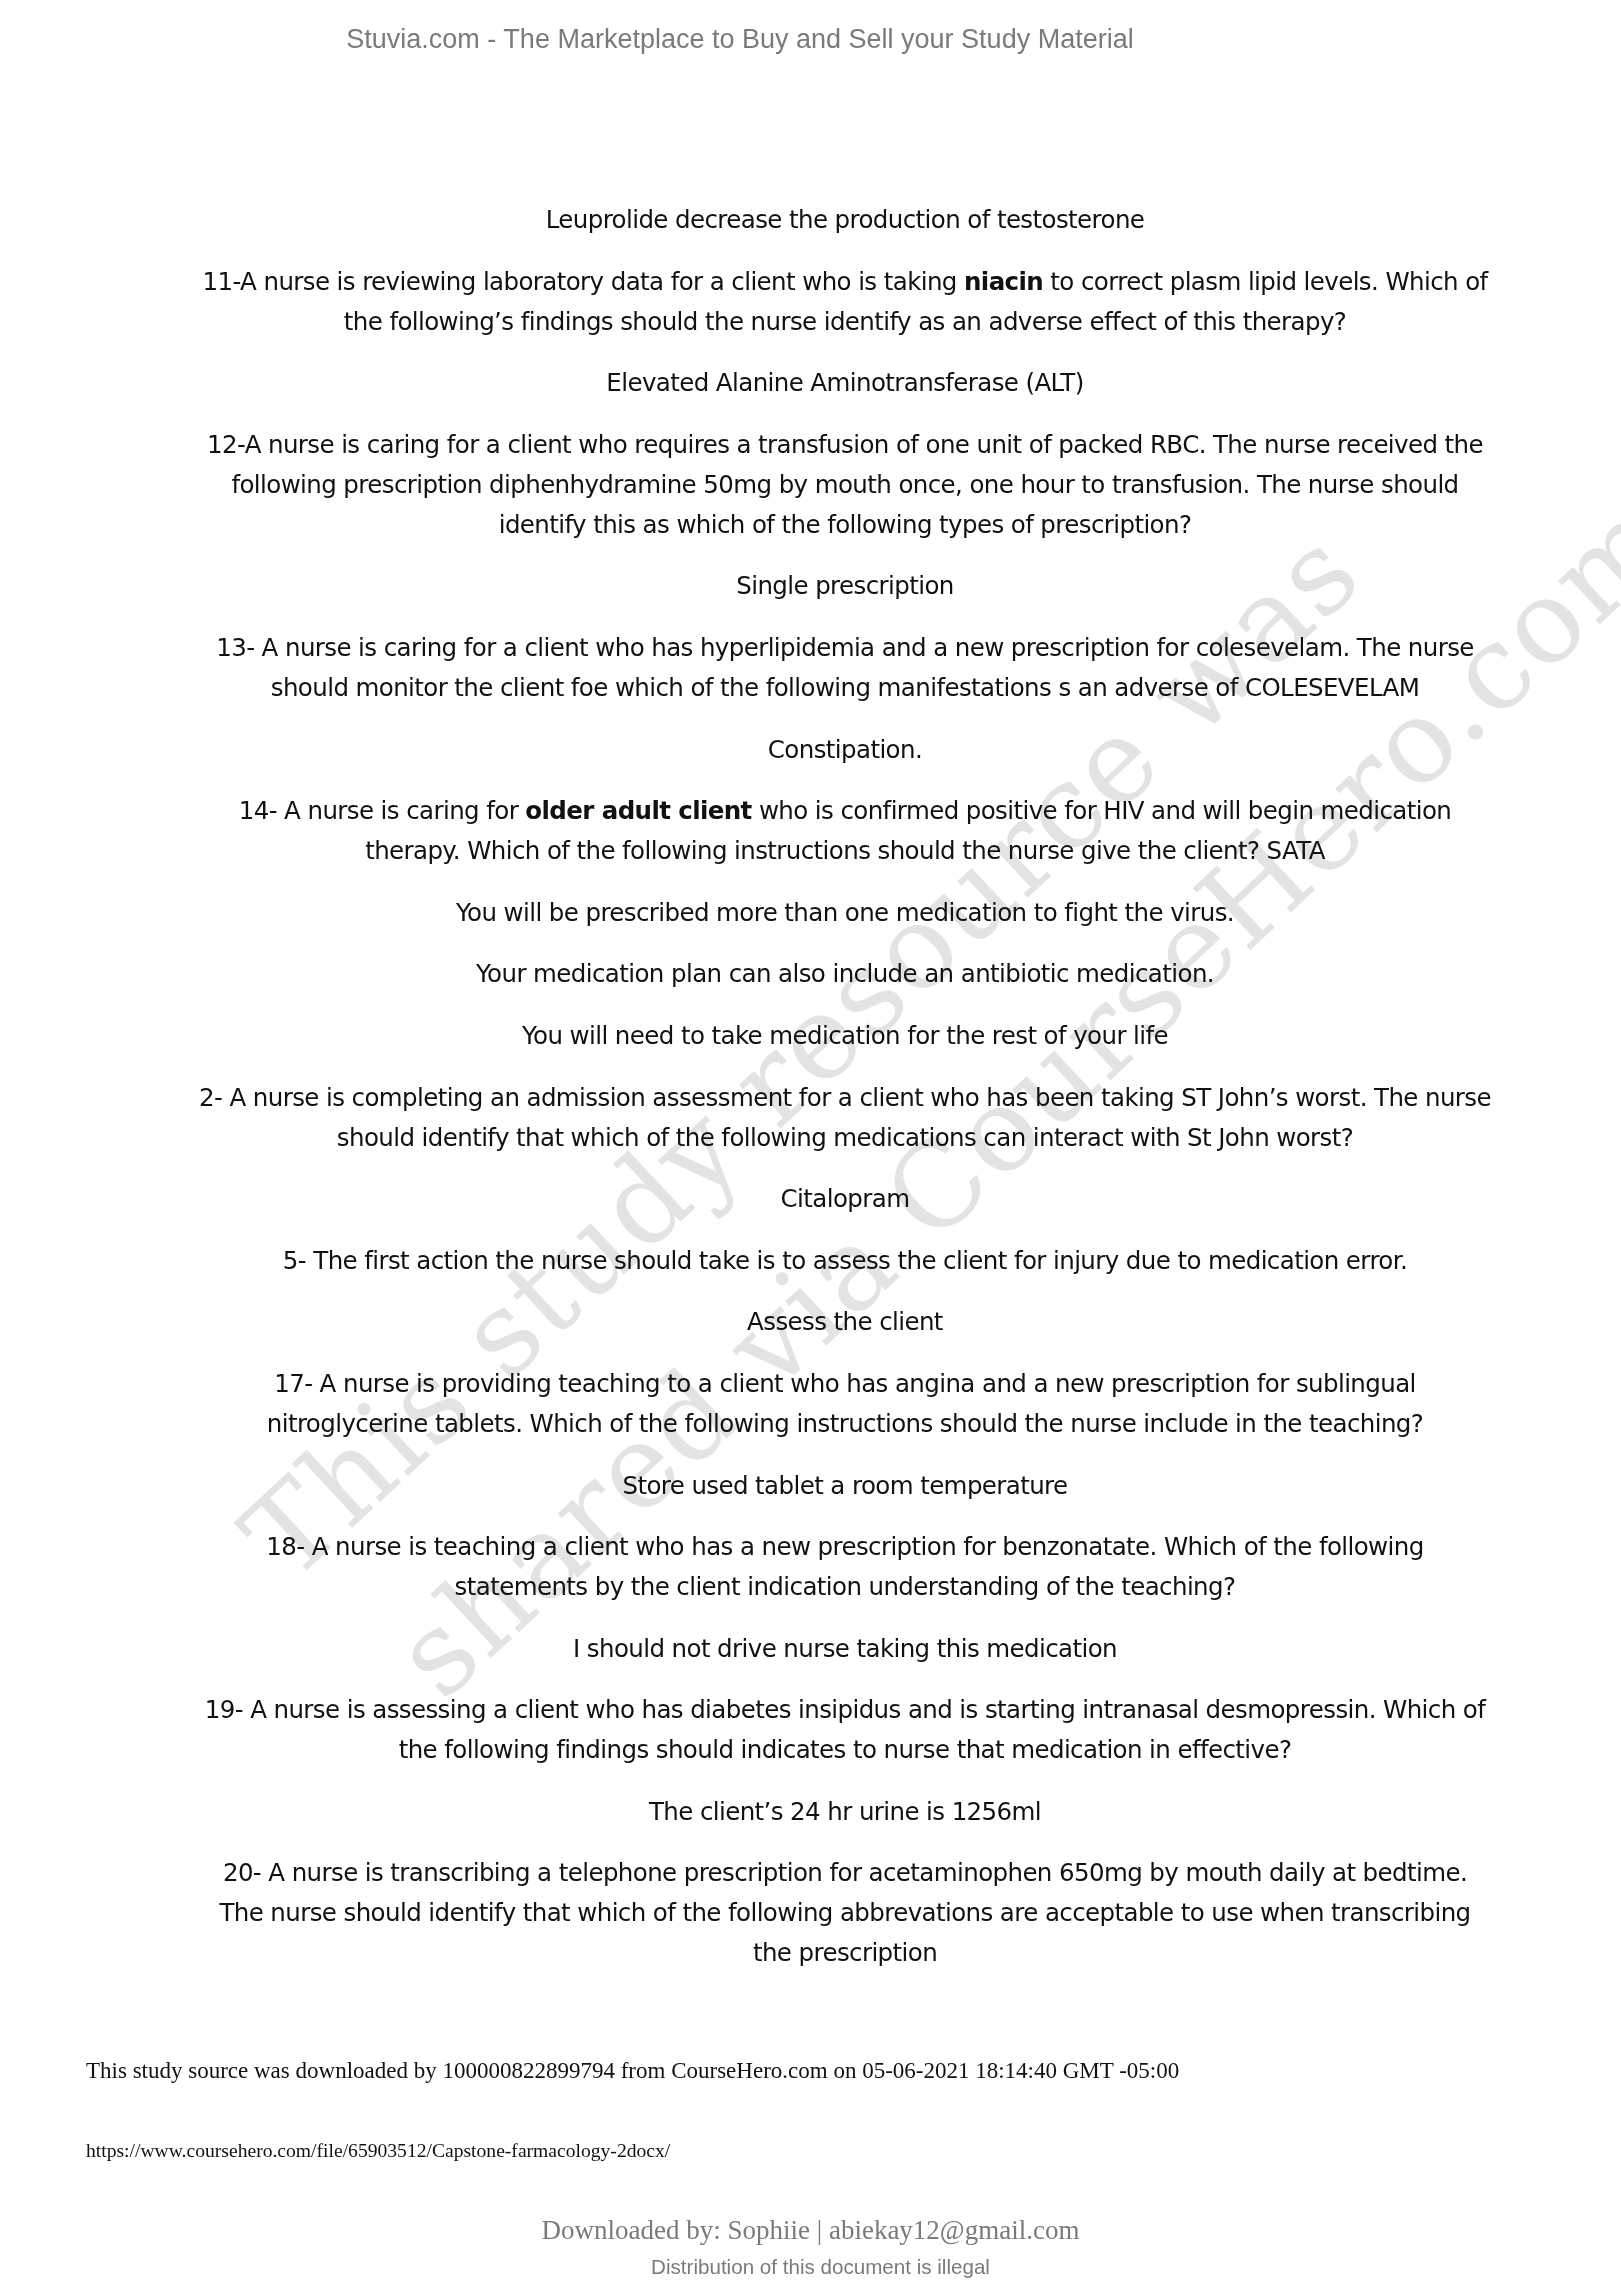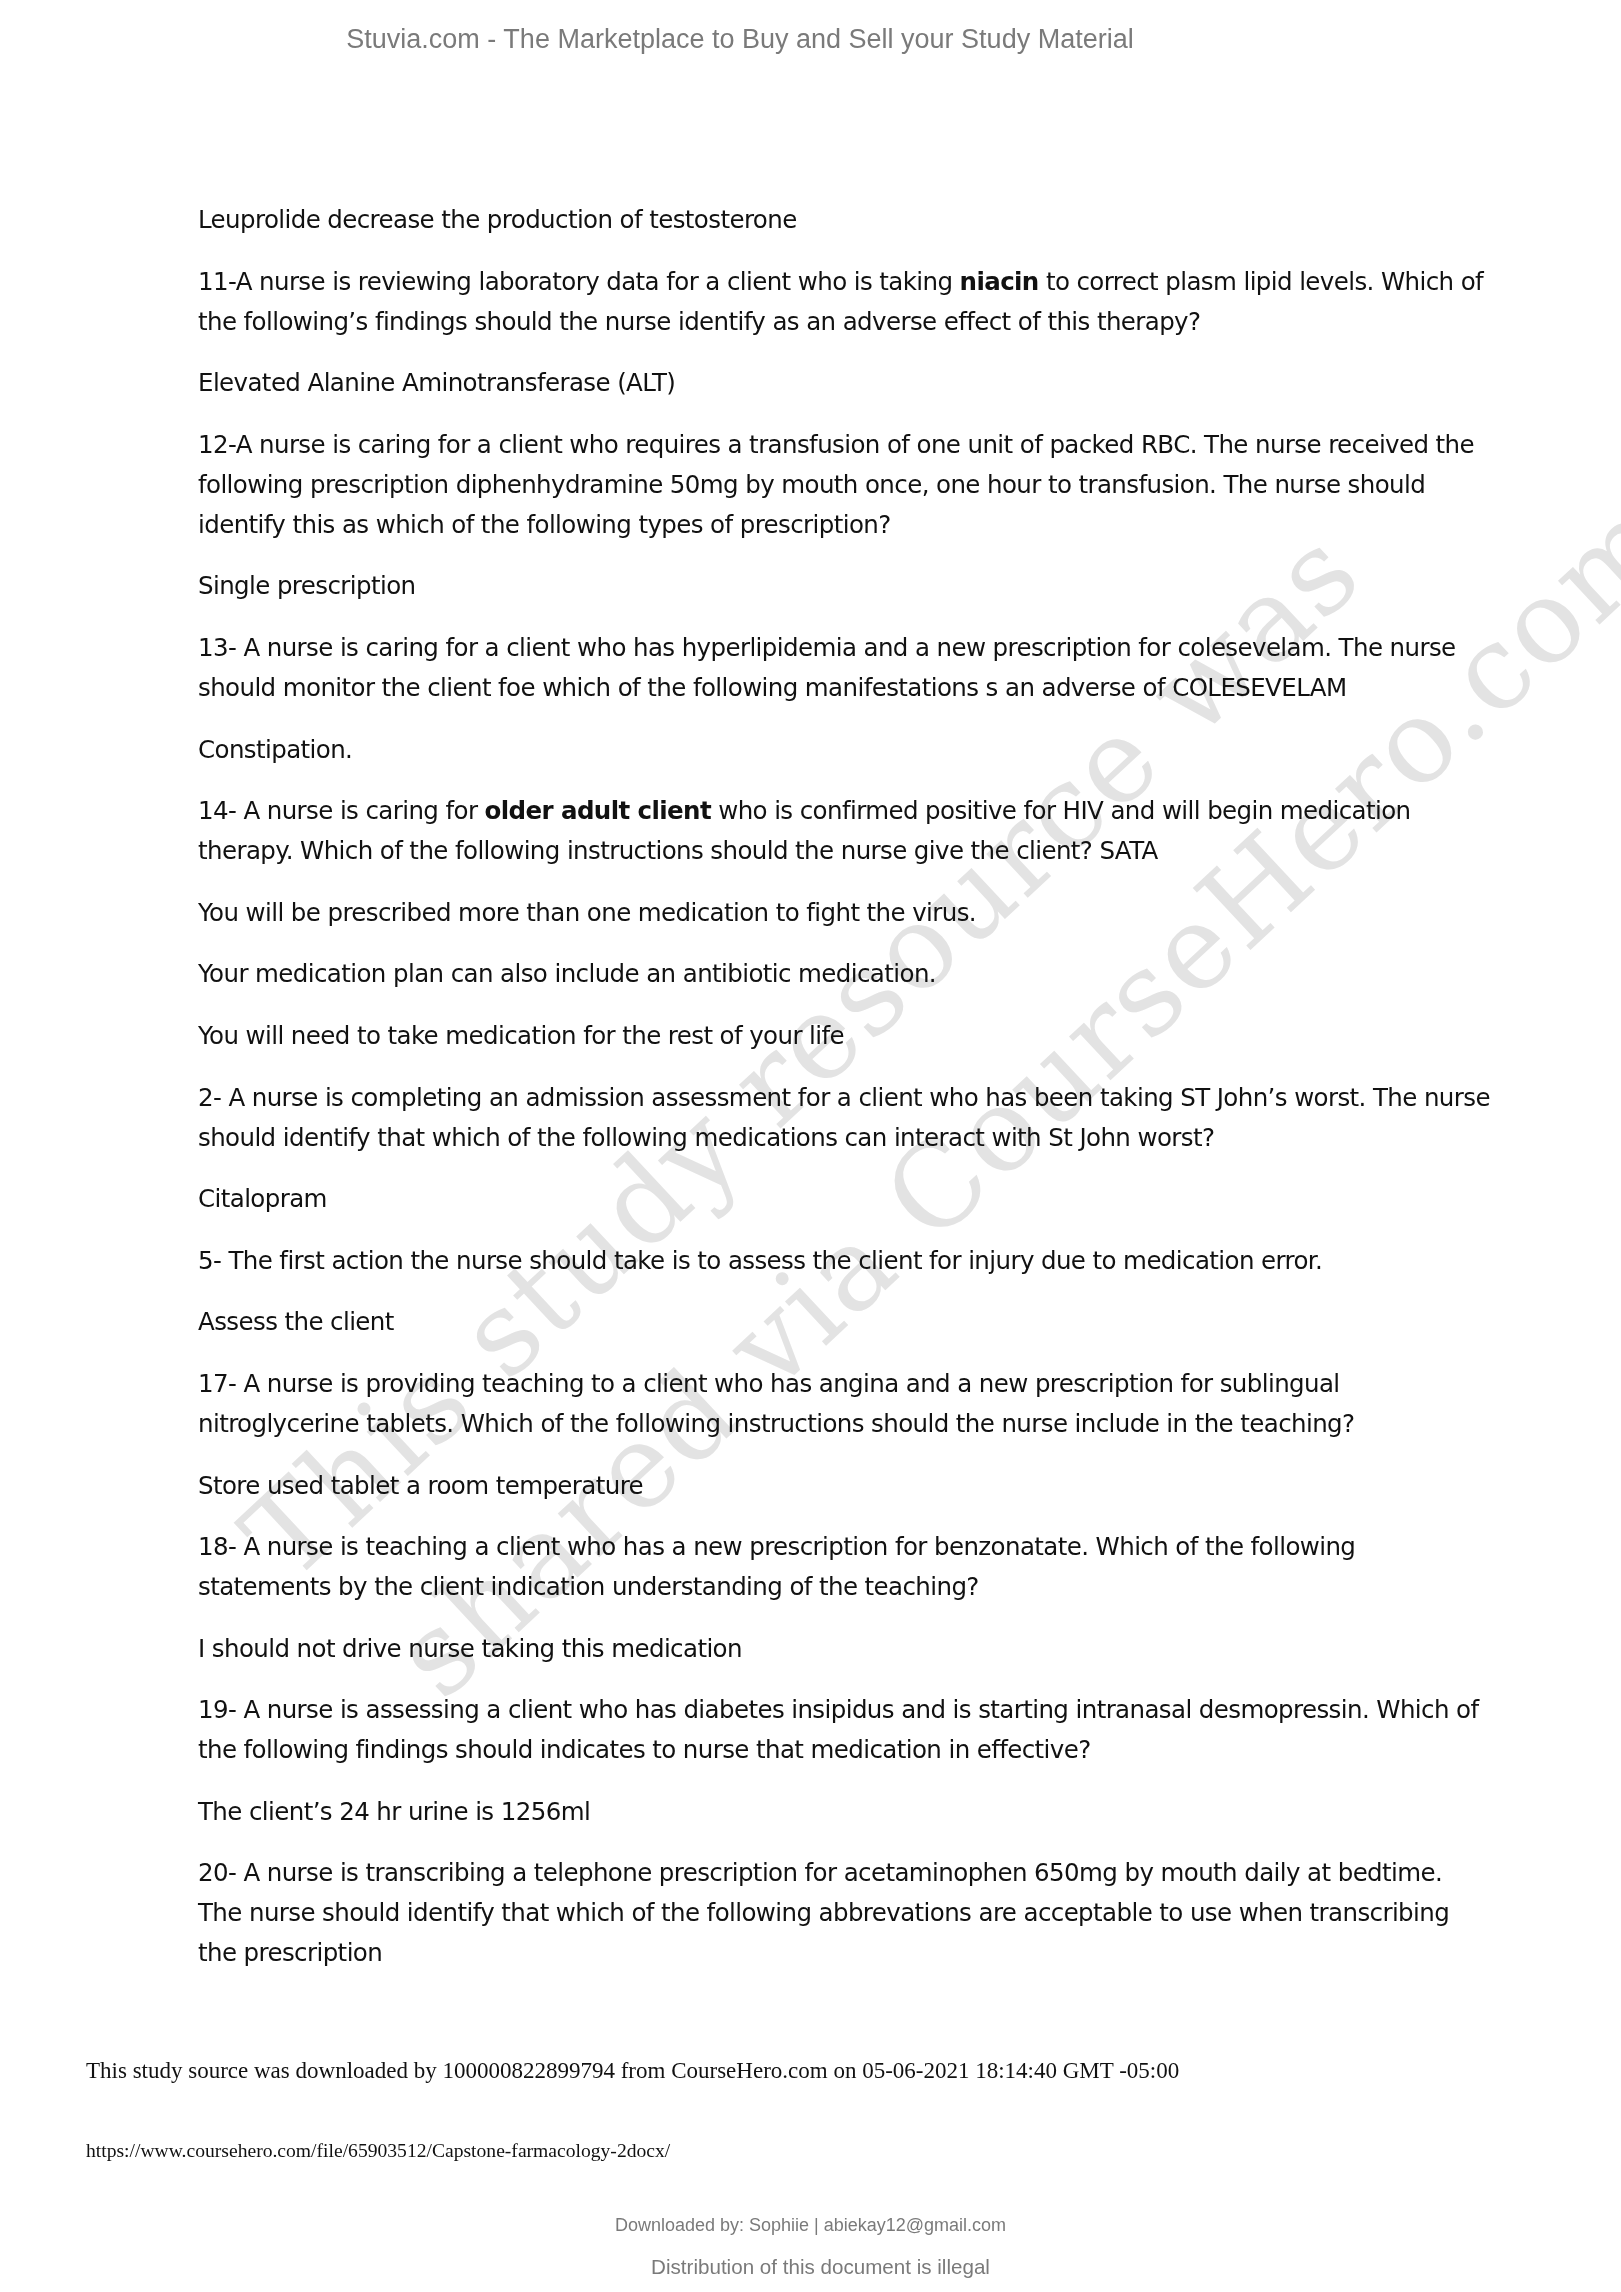"Leuprolide decrease the production of" .content { text-align: none -> center }
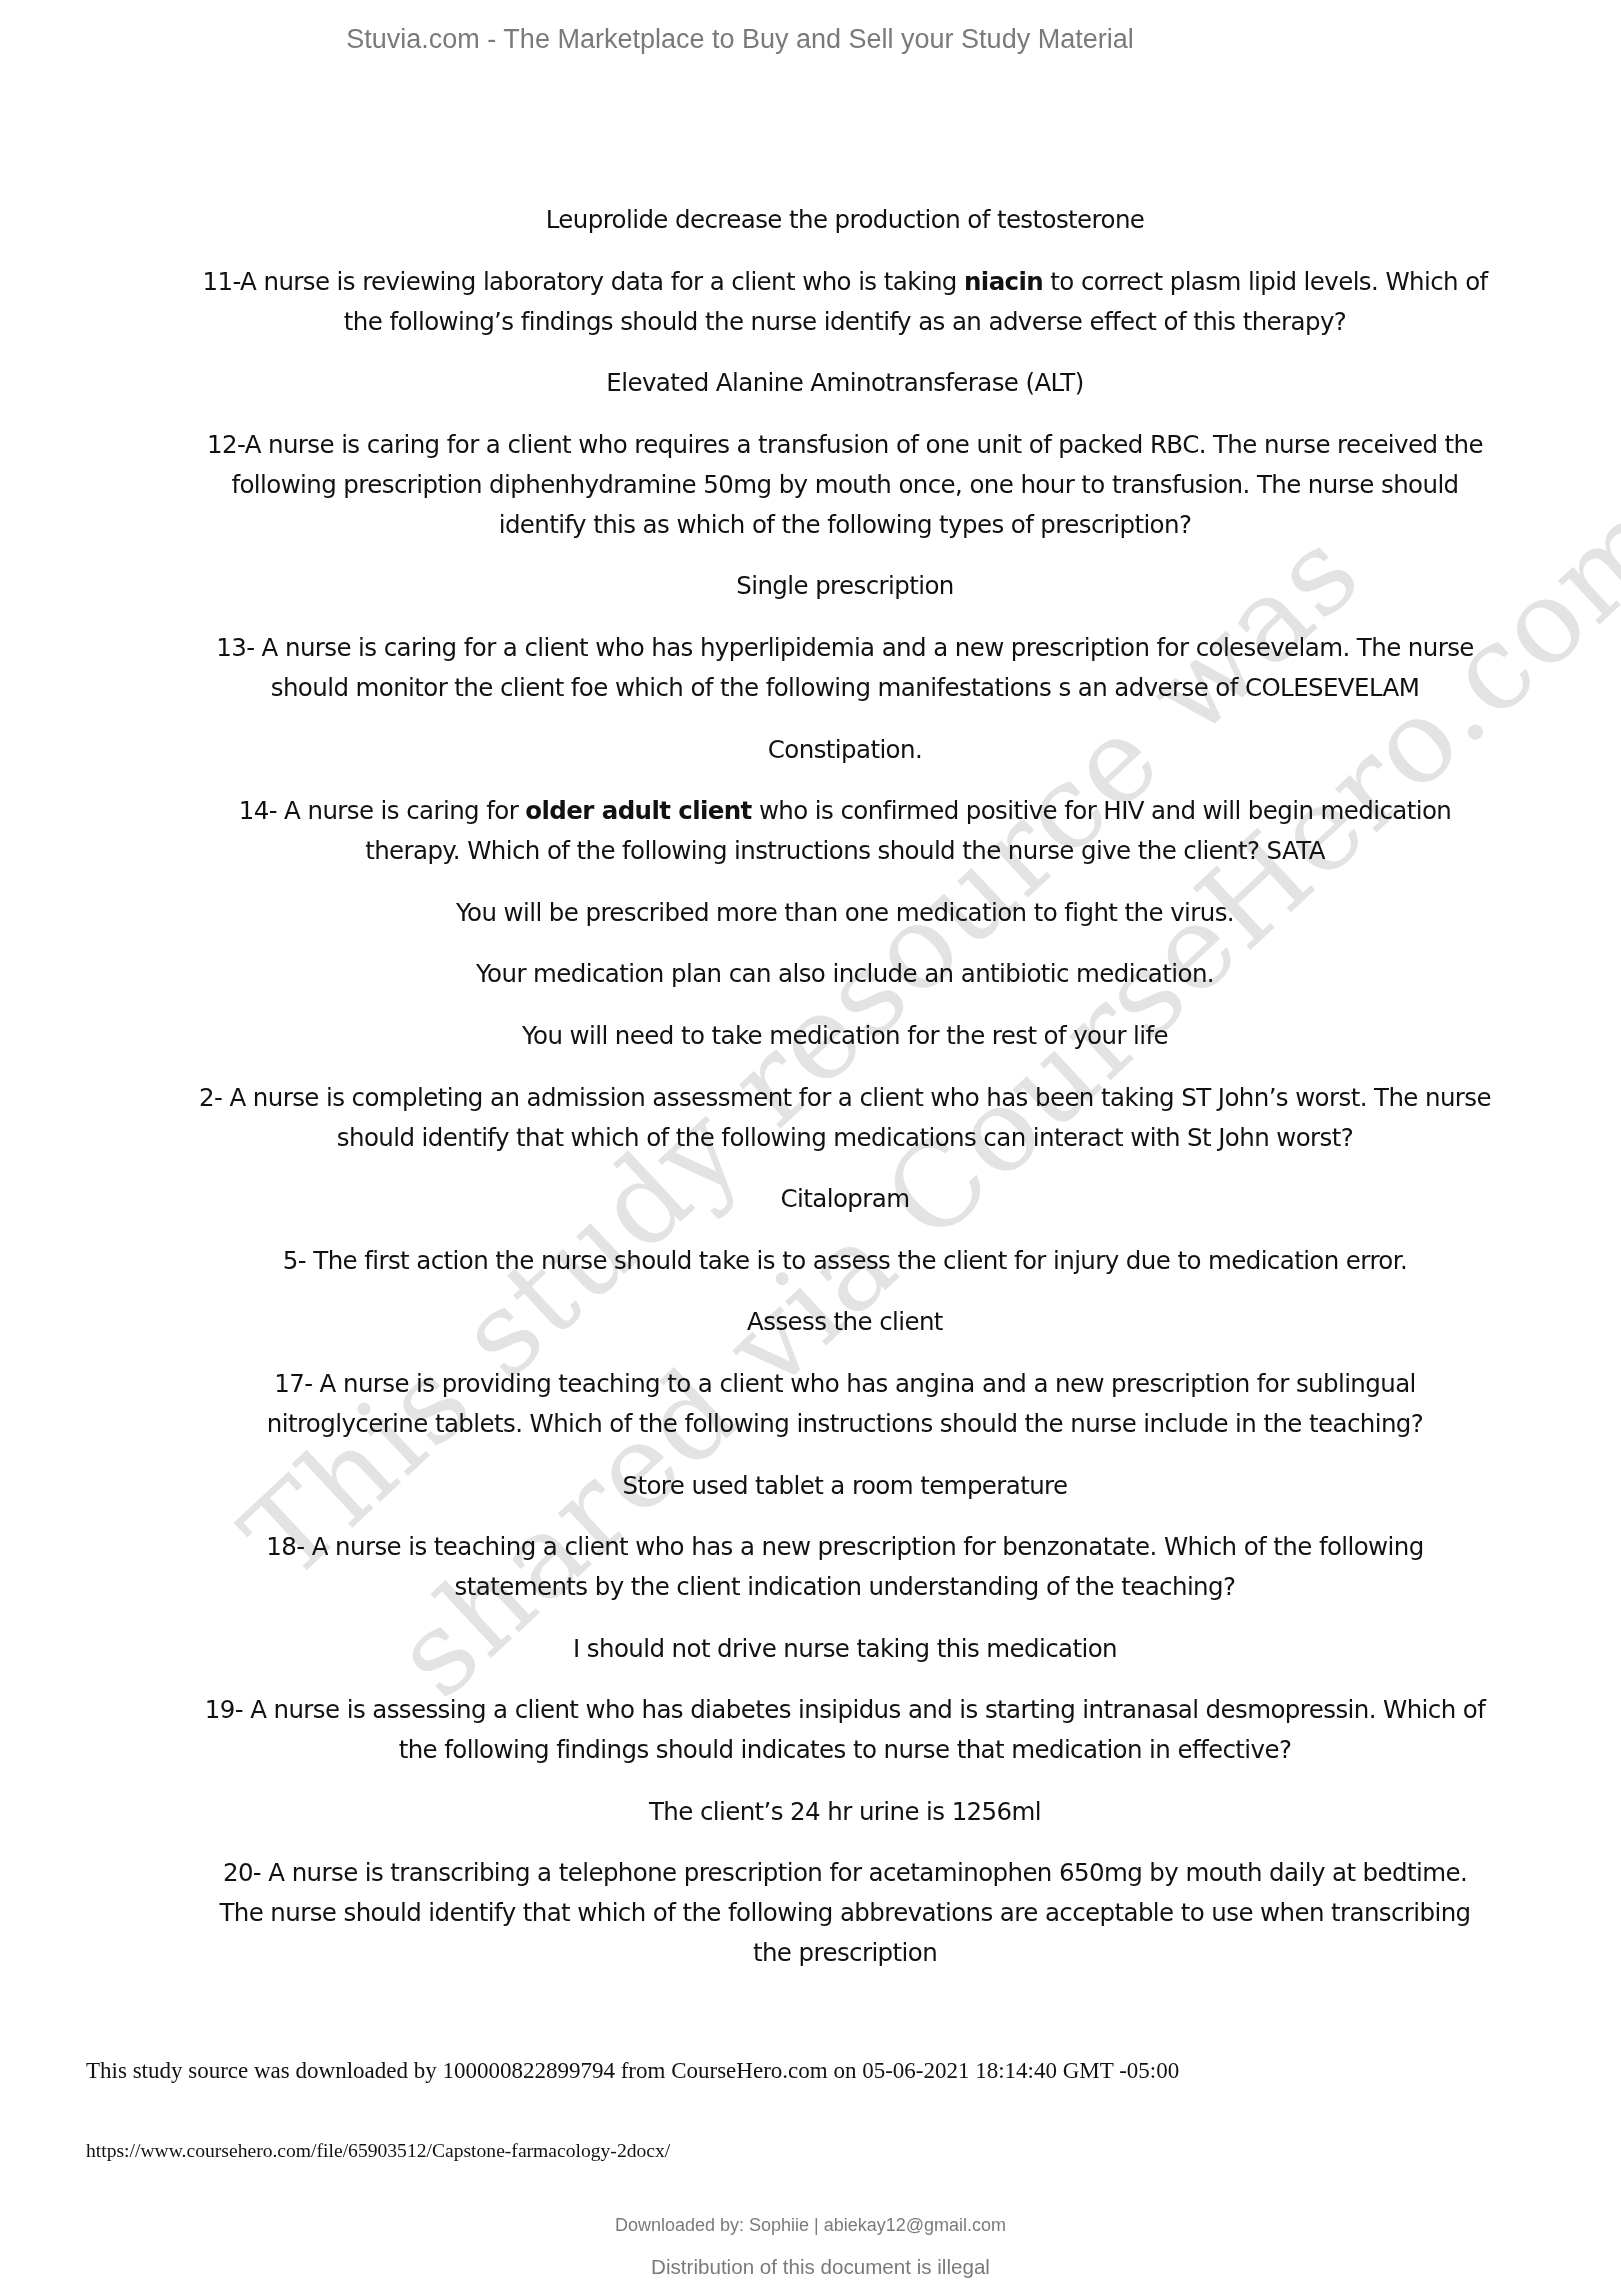"Downloaded by: Sophiie |" .footer-downloaded { font-family: Liberation Sans, sans-serif -> Liberation Serif, serif; font-size: 18px -> 27px }
